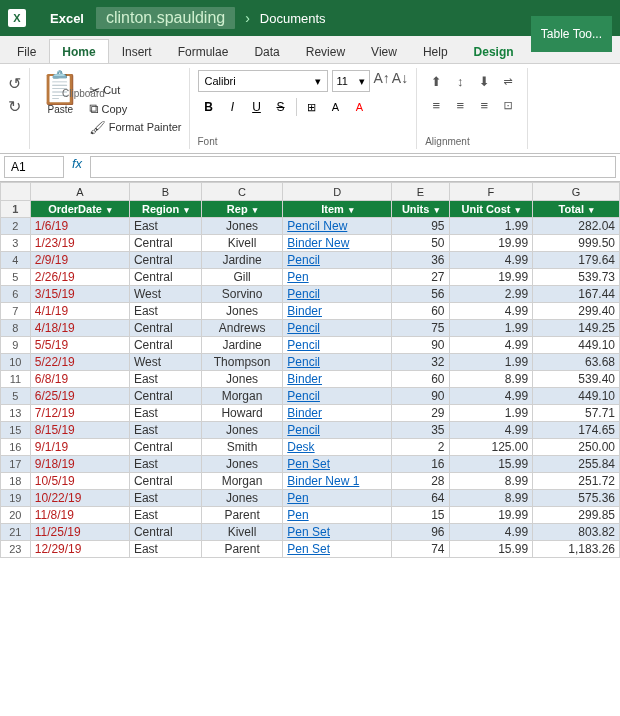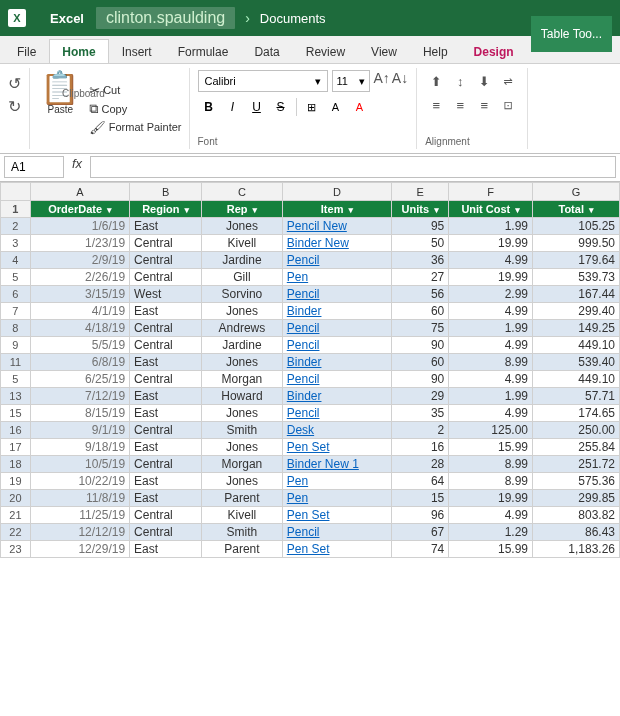"Design" div.ribbon-tab { color: #be185d -> #15803d }
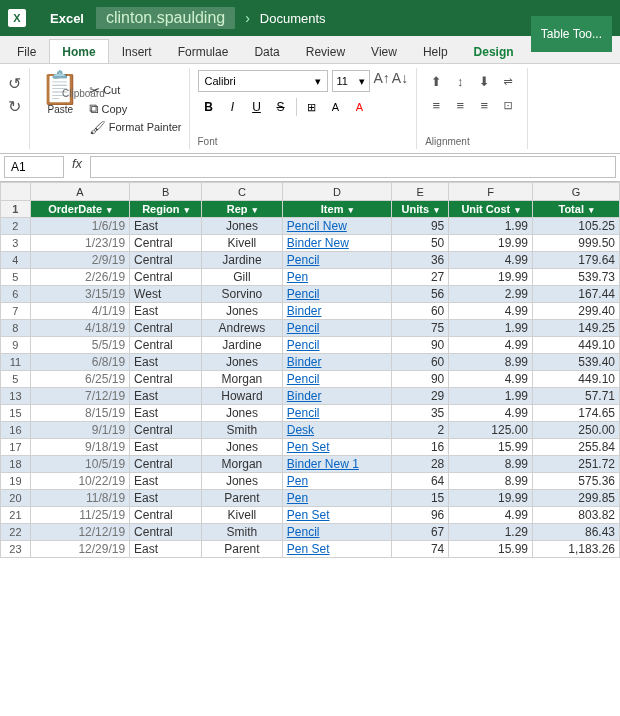"fx" .formula-fx { color: #404040 -> #0369a1 }
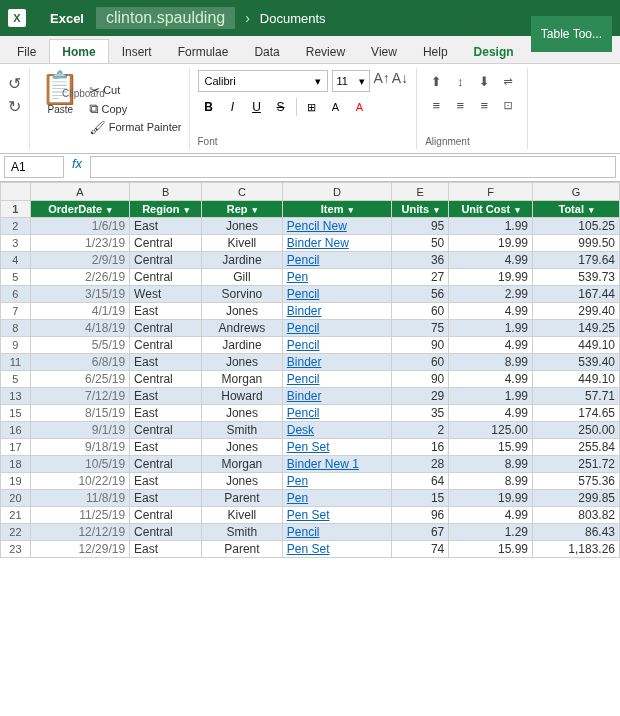"1/6/19" .data-row td.date { color: #737373 -> #b91c1c; text-align: right -> none }
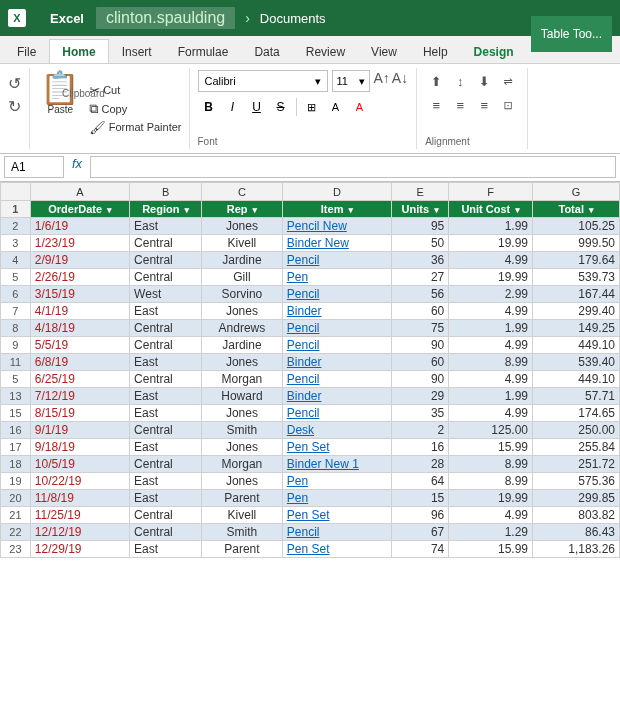"105.25" td.total { text: 105.25 -> 282.04 }
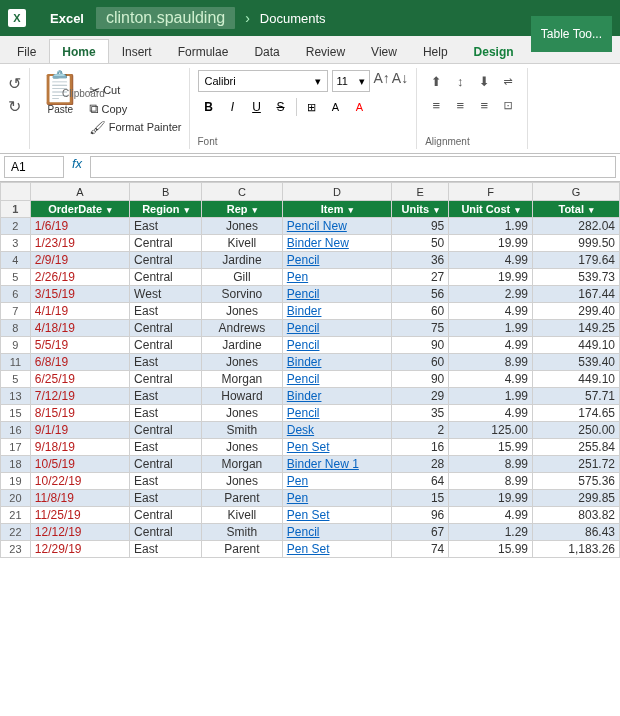"10" tr.data-row { html: none -> <tr> <td>10</td> <td>5/22/19</td> <td>West</td> <td>Thompson</td> <td>Pencil</td> <td>32</td> <td>1.99</td> <td>63.68</td> </tr> }
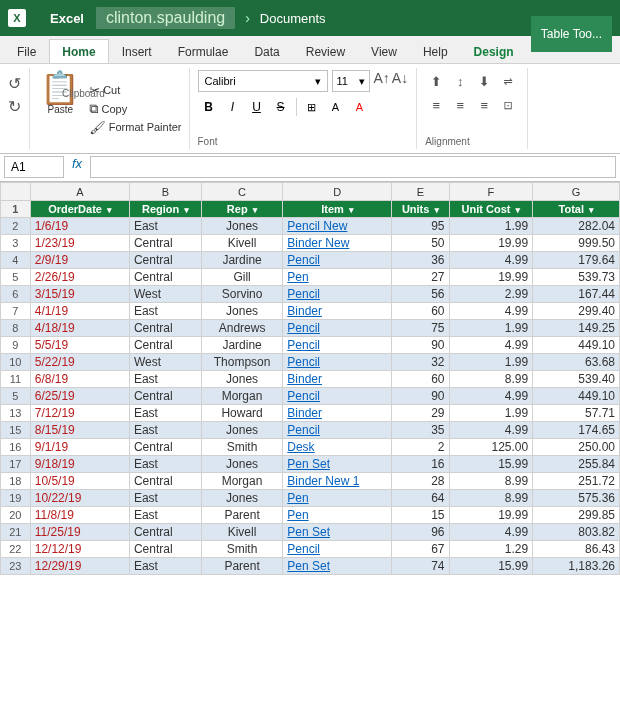"22" tr.data-row { html: <tr> <td>22</td> <td>12/12/19</td> <td>Central</td> <td>Smith</td> <td>Pencil</td> <td>67</td> <td>1.29</td> <td>86.43</td> </tr> -> none }
